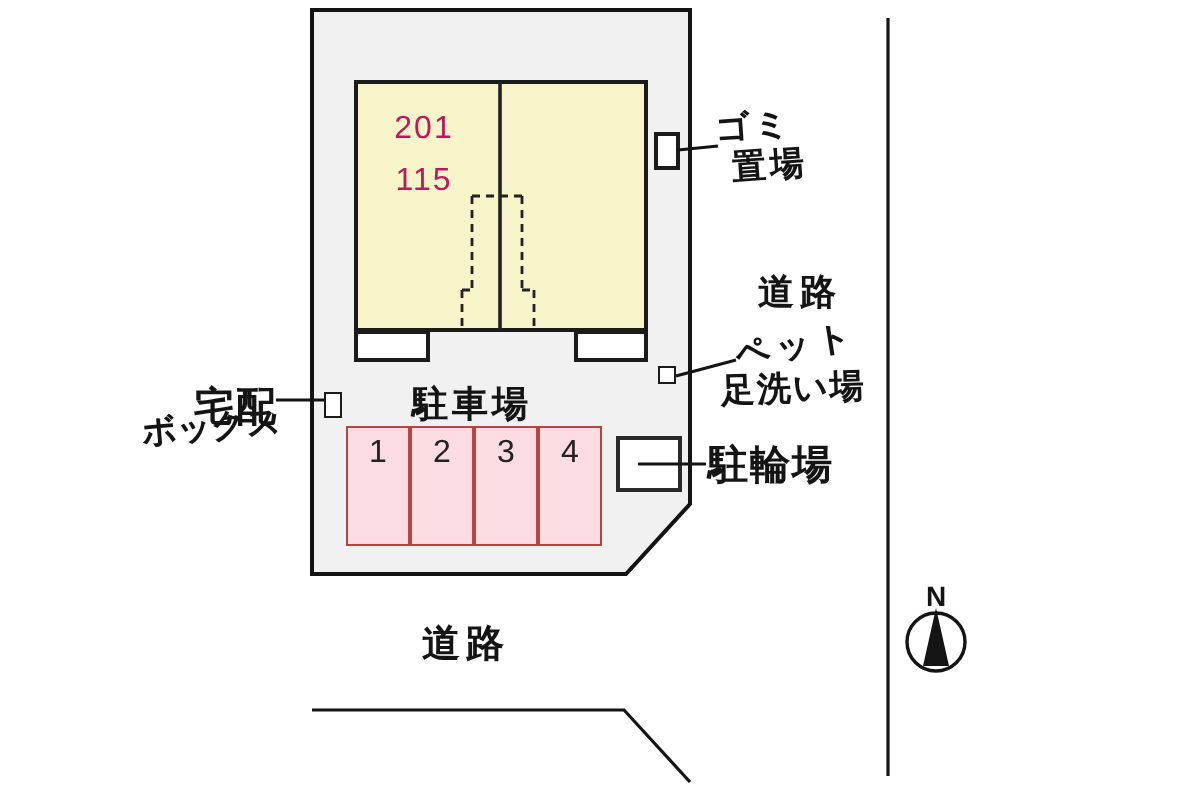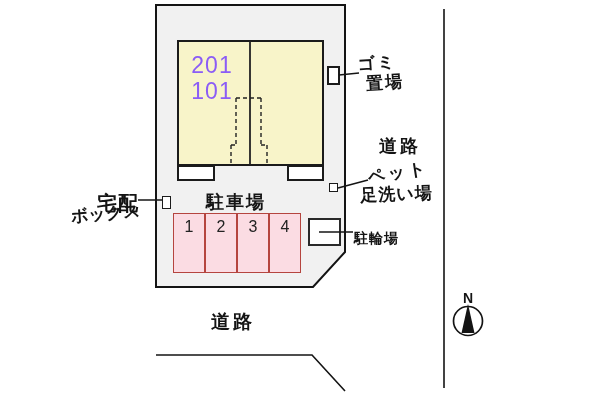"201" .unit-col { color: #8b5cf6 -> #be185d; font-size: 23px -> 16px }
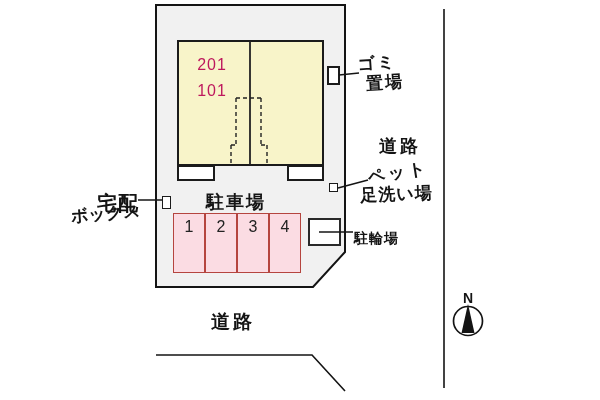"101" div { text: 101 -> 115 }
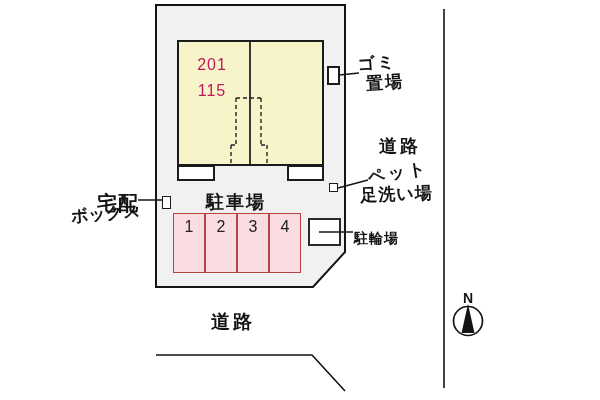"駐輪場" .lbl-bicycle { font-size: 14px -> 20px; top: 230px -> 219px }
